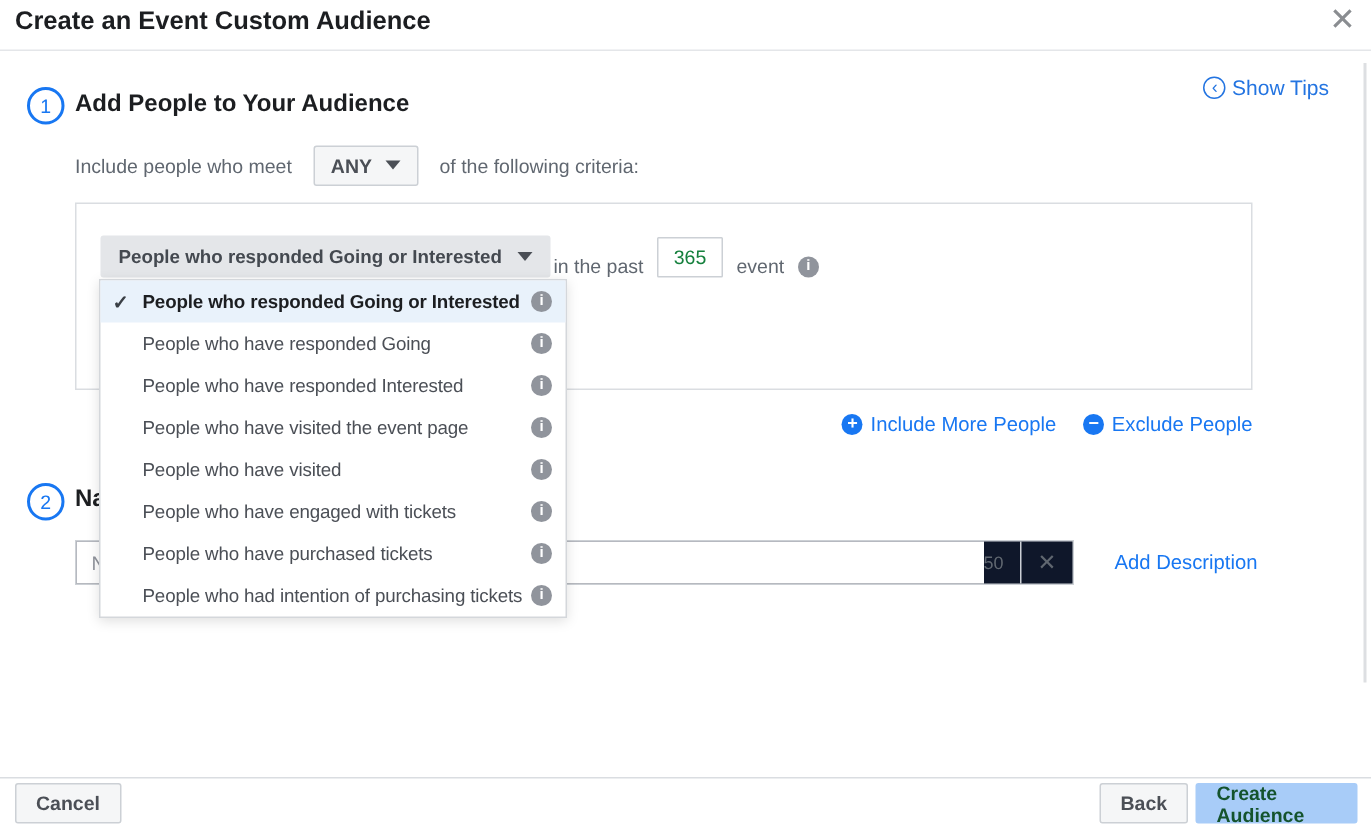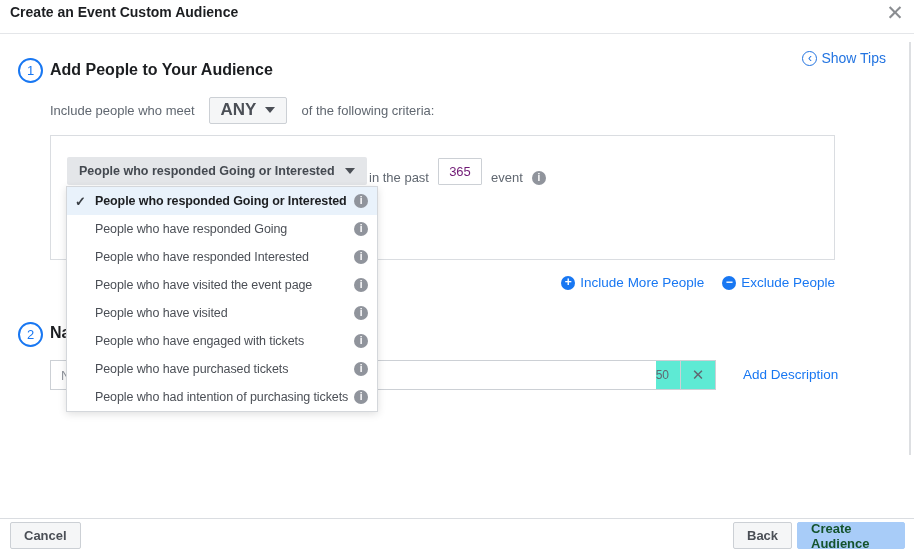"Create an Event Custom Audience" .title { font-size: 14px -> 17px }
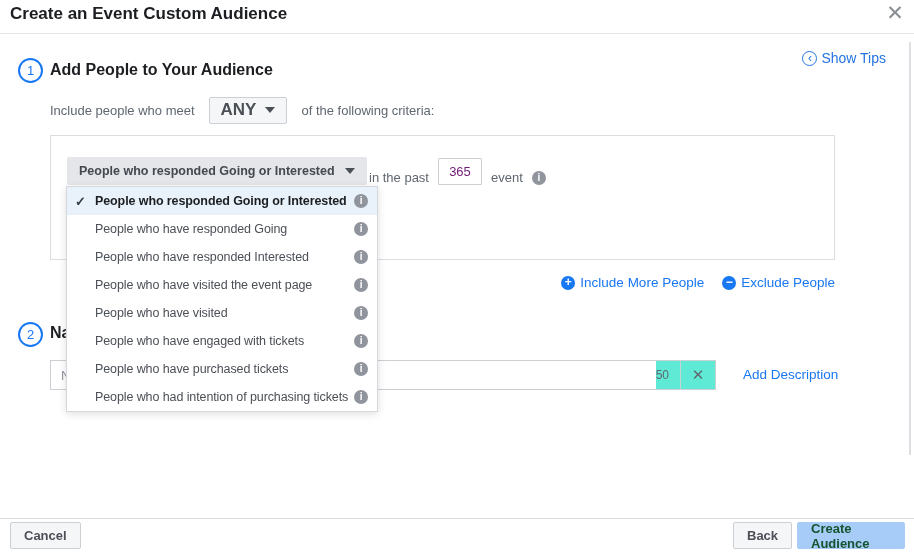"ANY" .any-btn { font-size: 17px -> 13px }
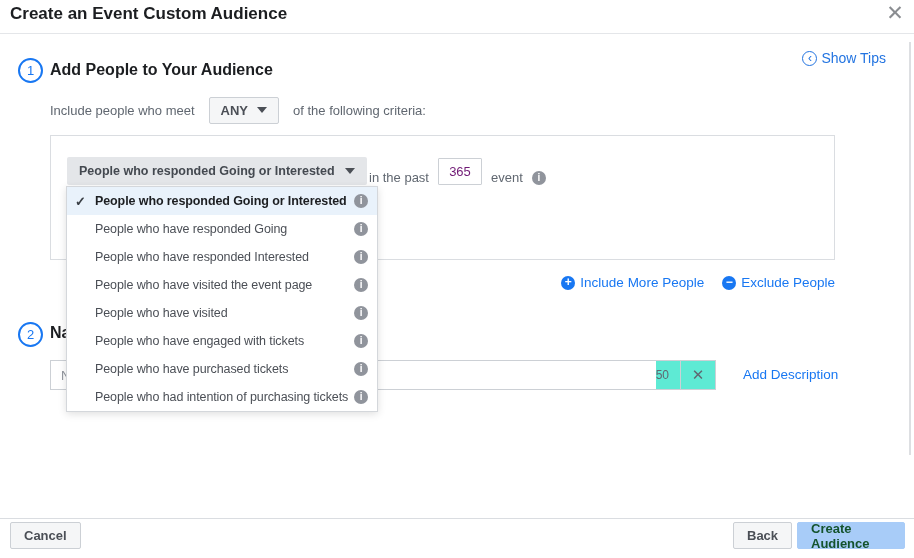"365" .days-input { color: #701a75 -> #15803d }
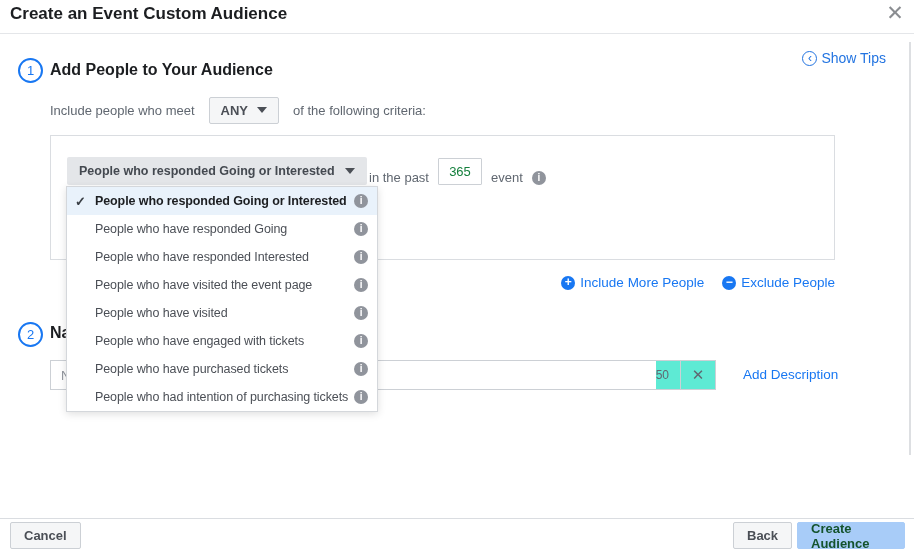"50" .name-group { background: #5eead4 -> #0f172a }
